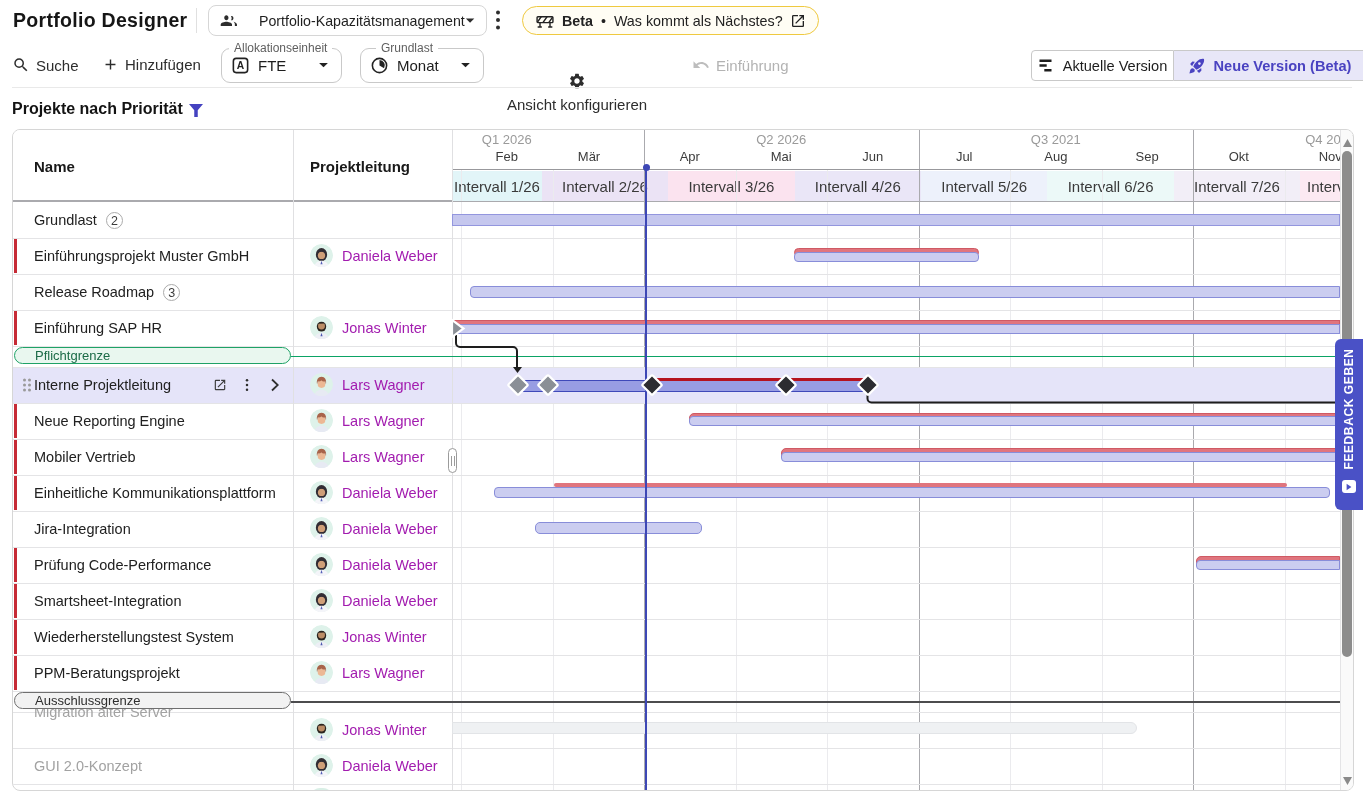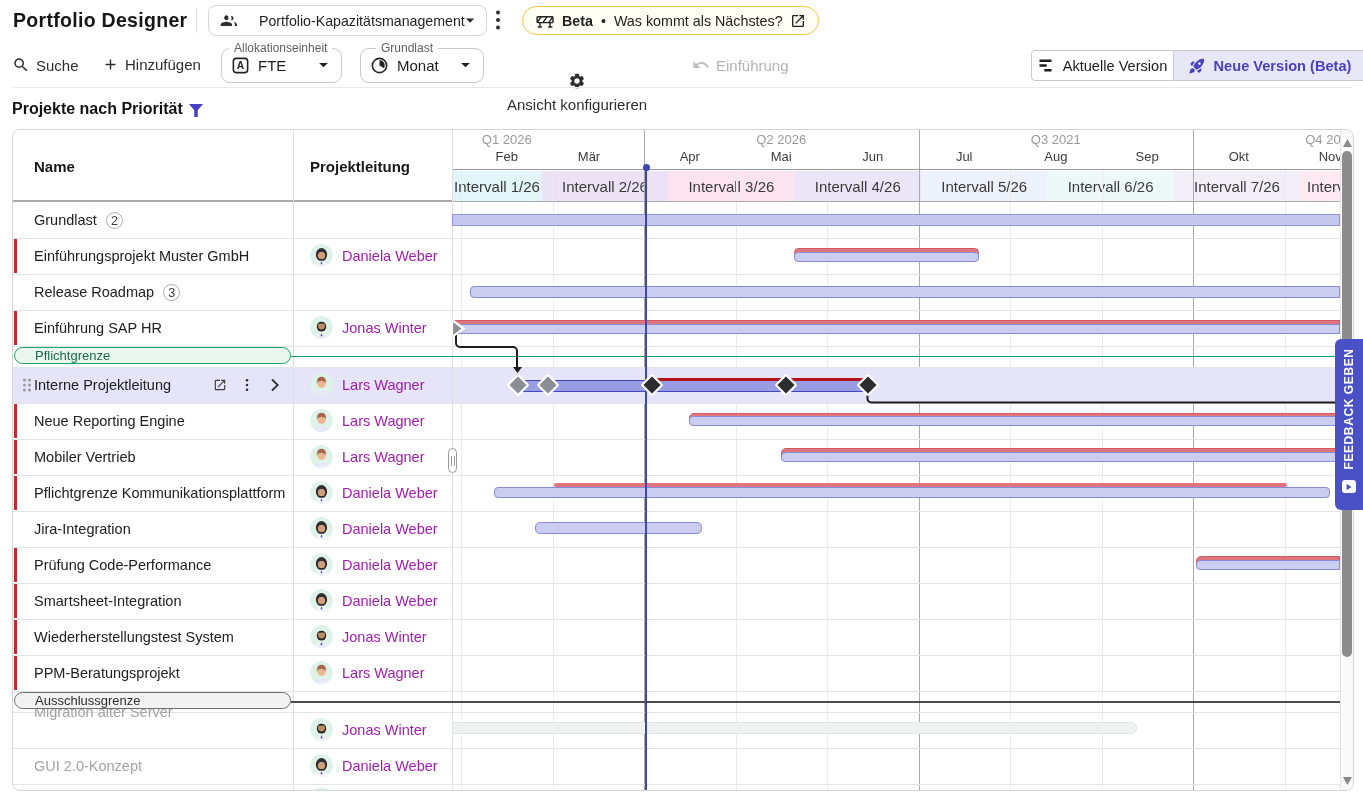"Pflichtgrenze Kommunikationsplattform" div.rowname { text: Pflichtgrenze -> Einheitliche }
